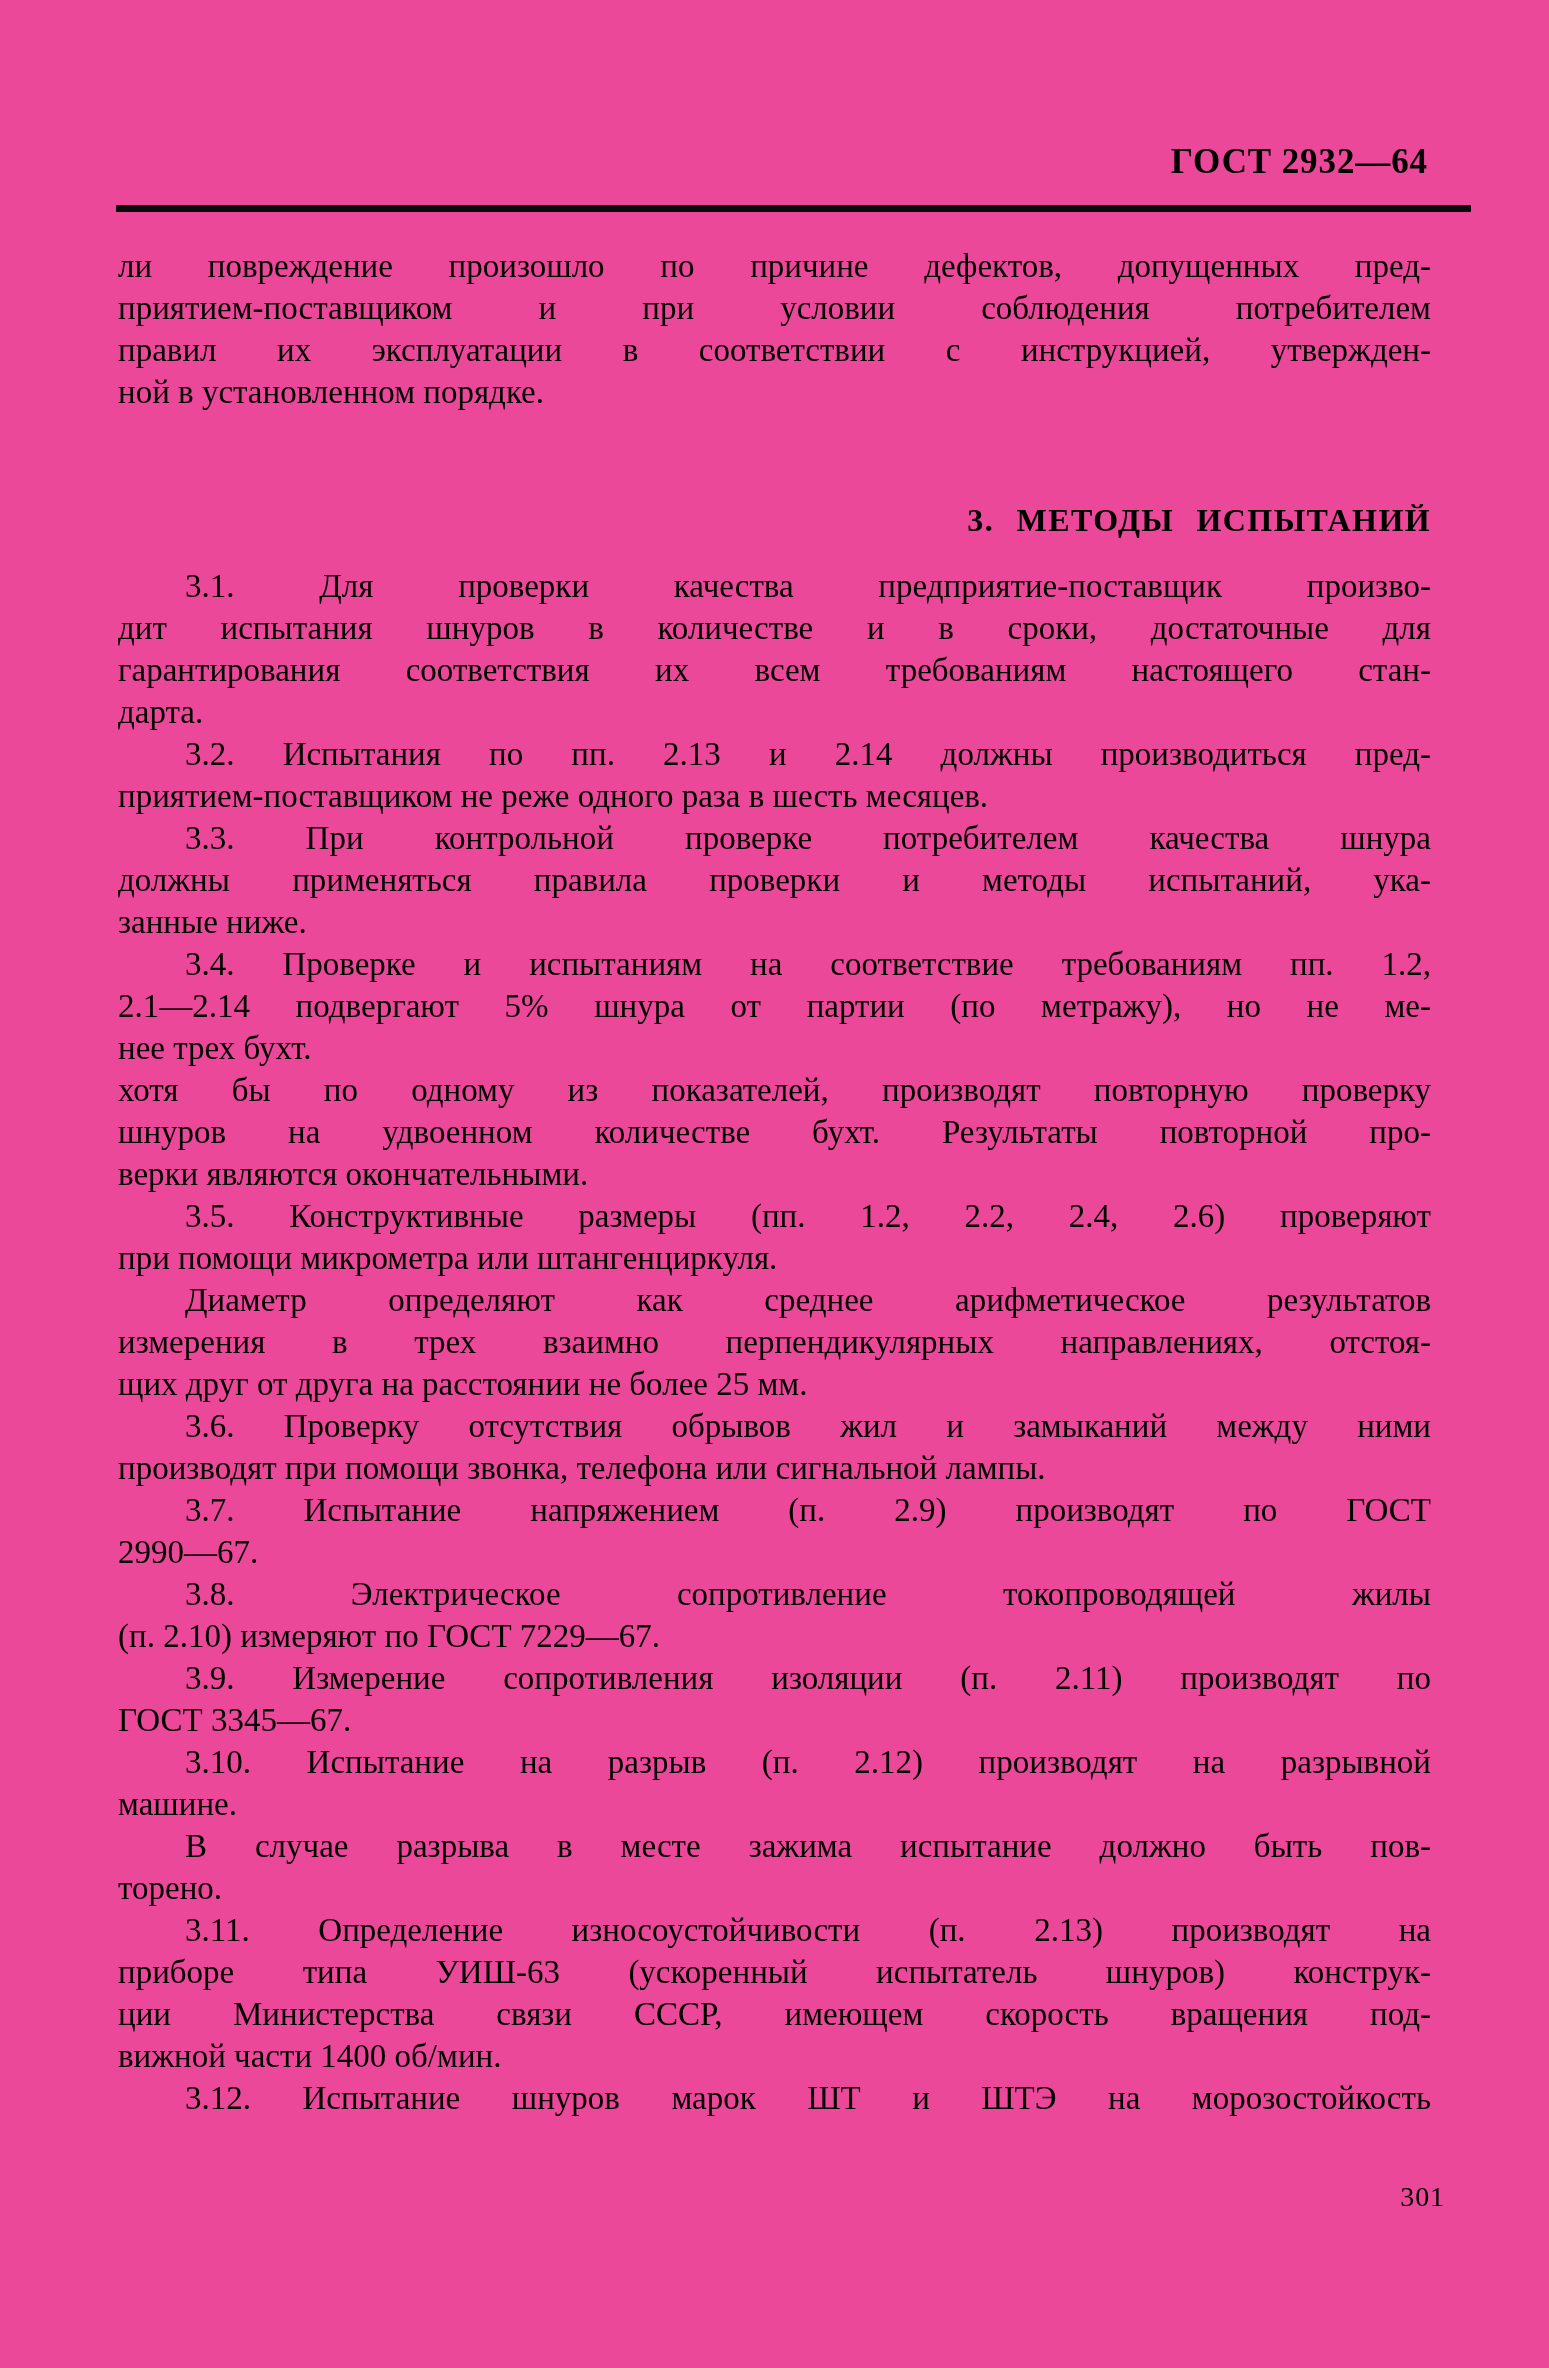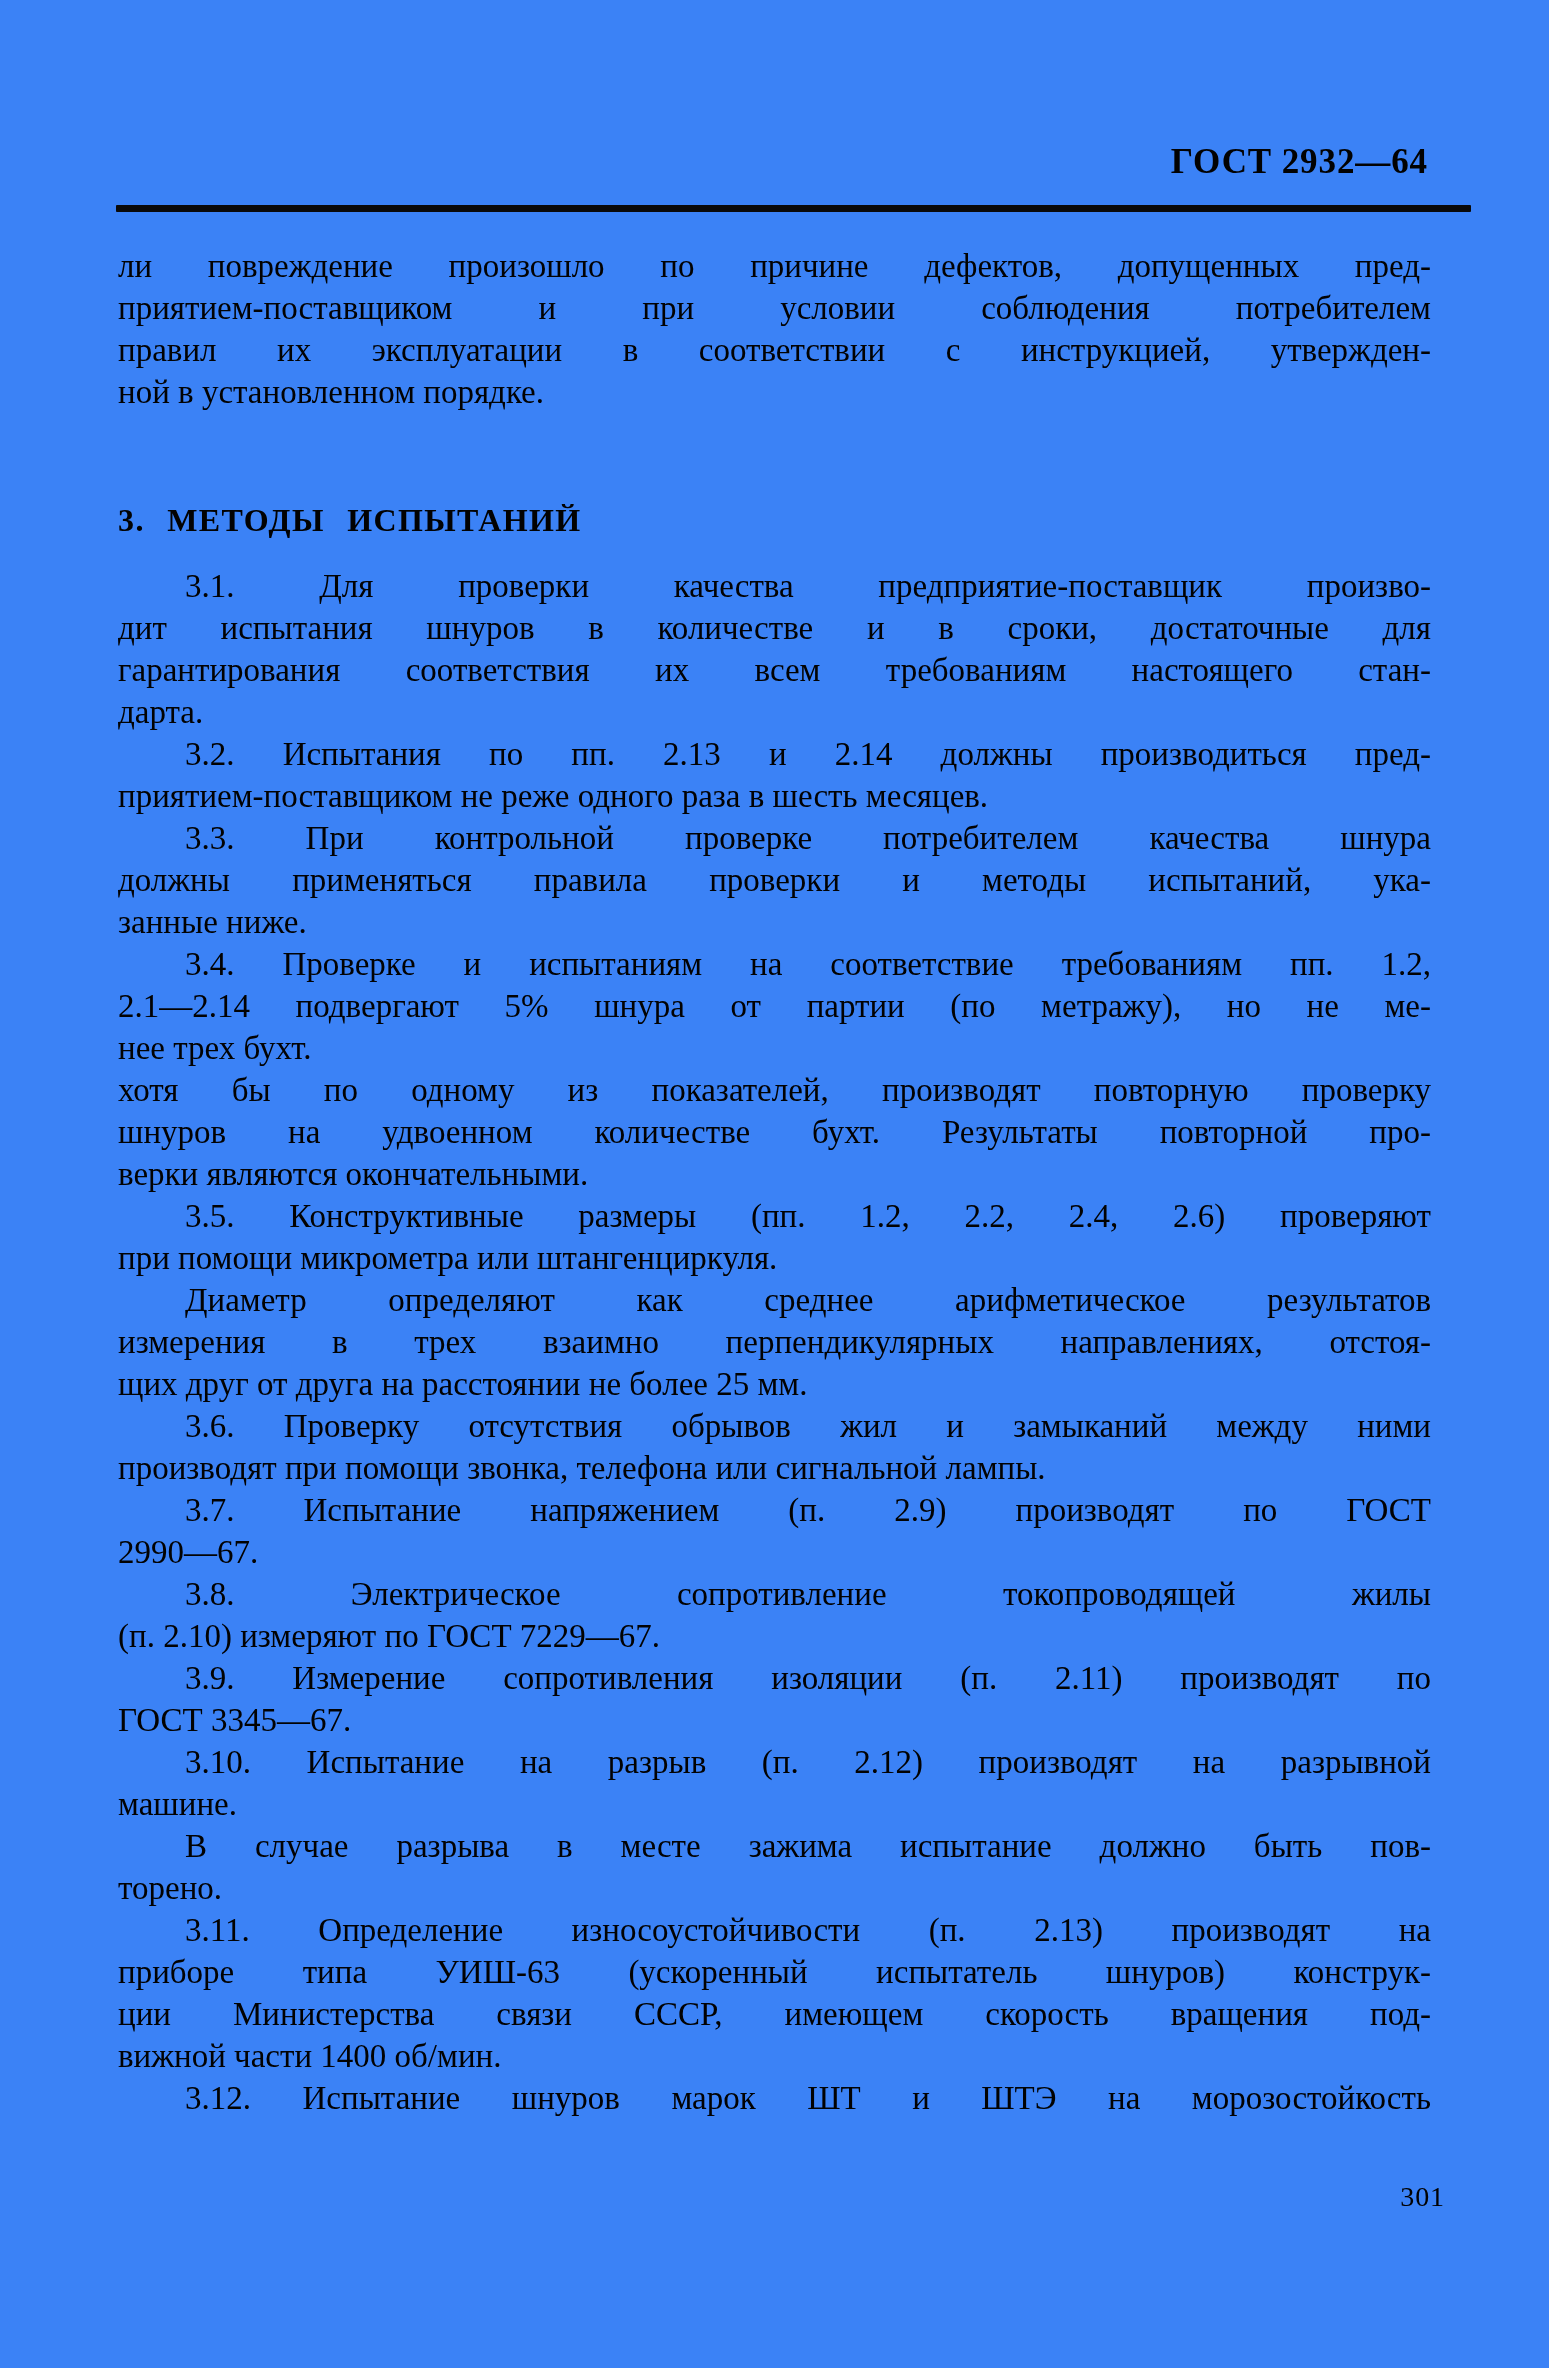"ГОСТ 2932—64" .page { background: #3b82f6 -> #ec4899 }
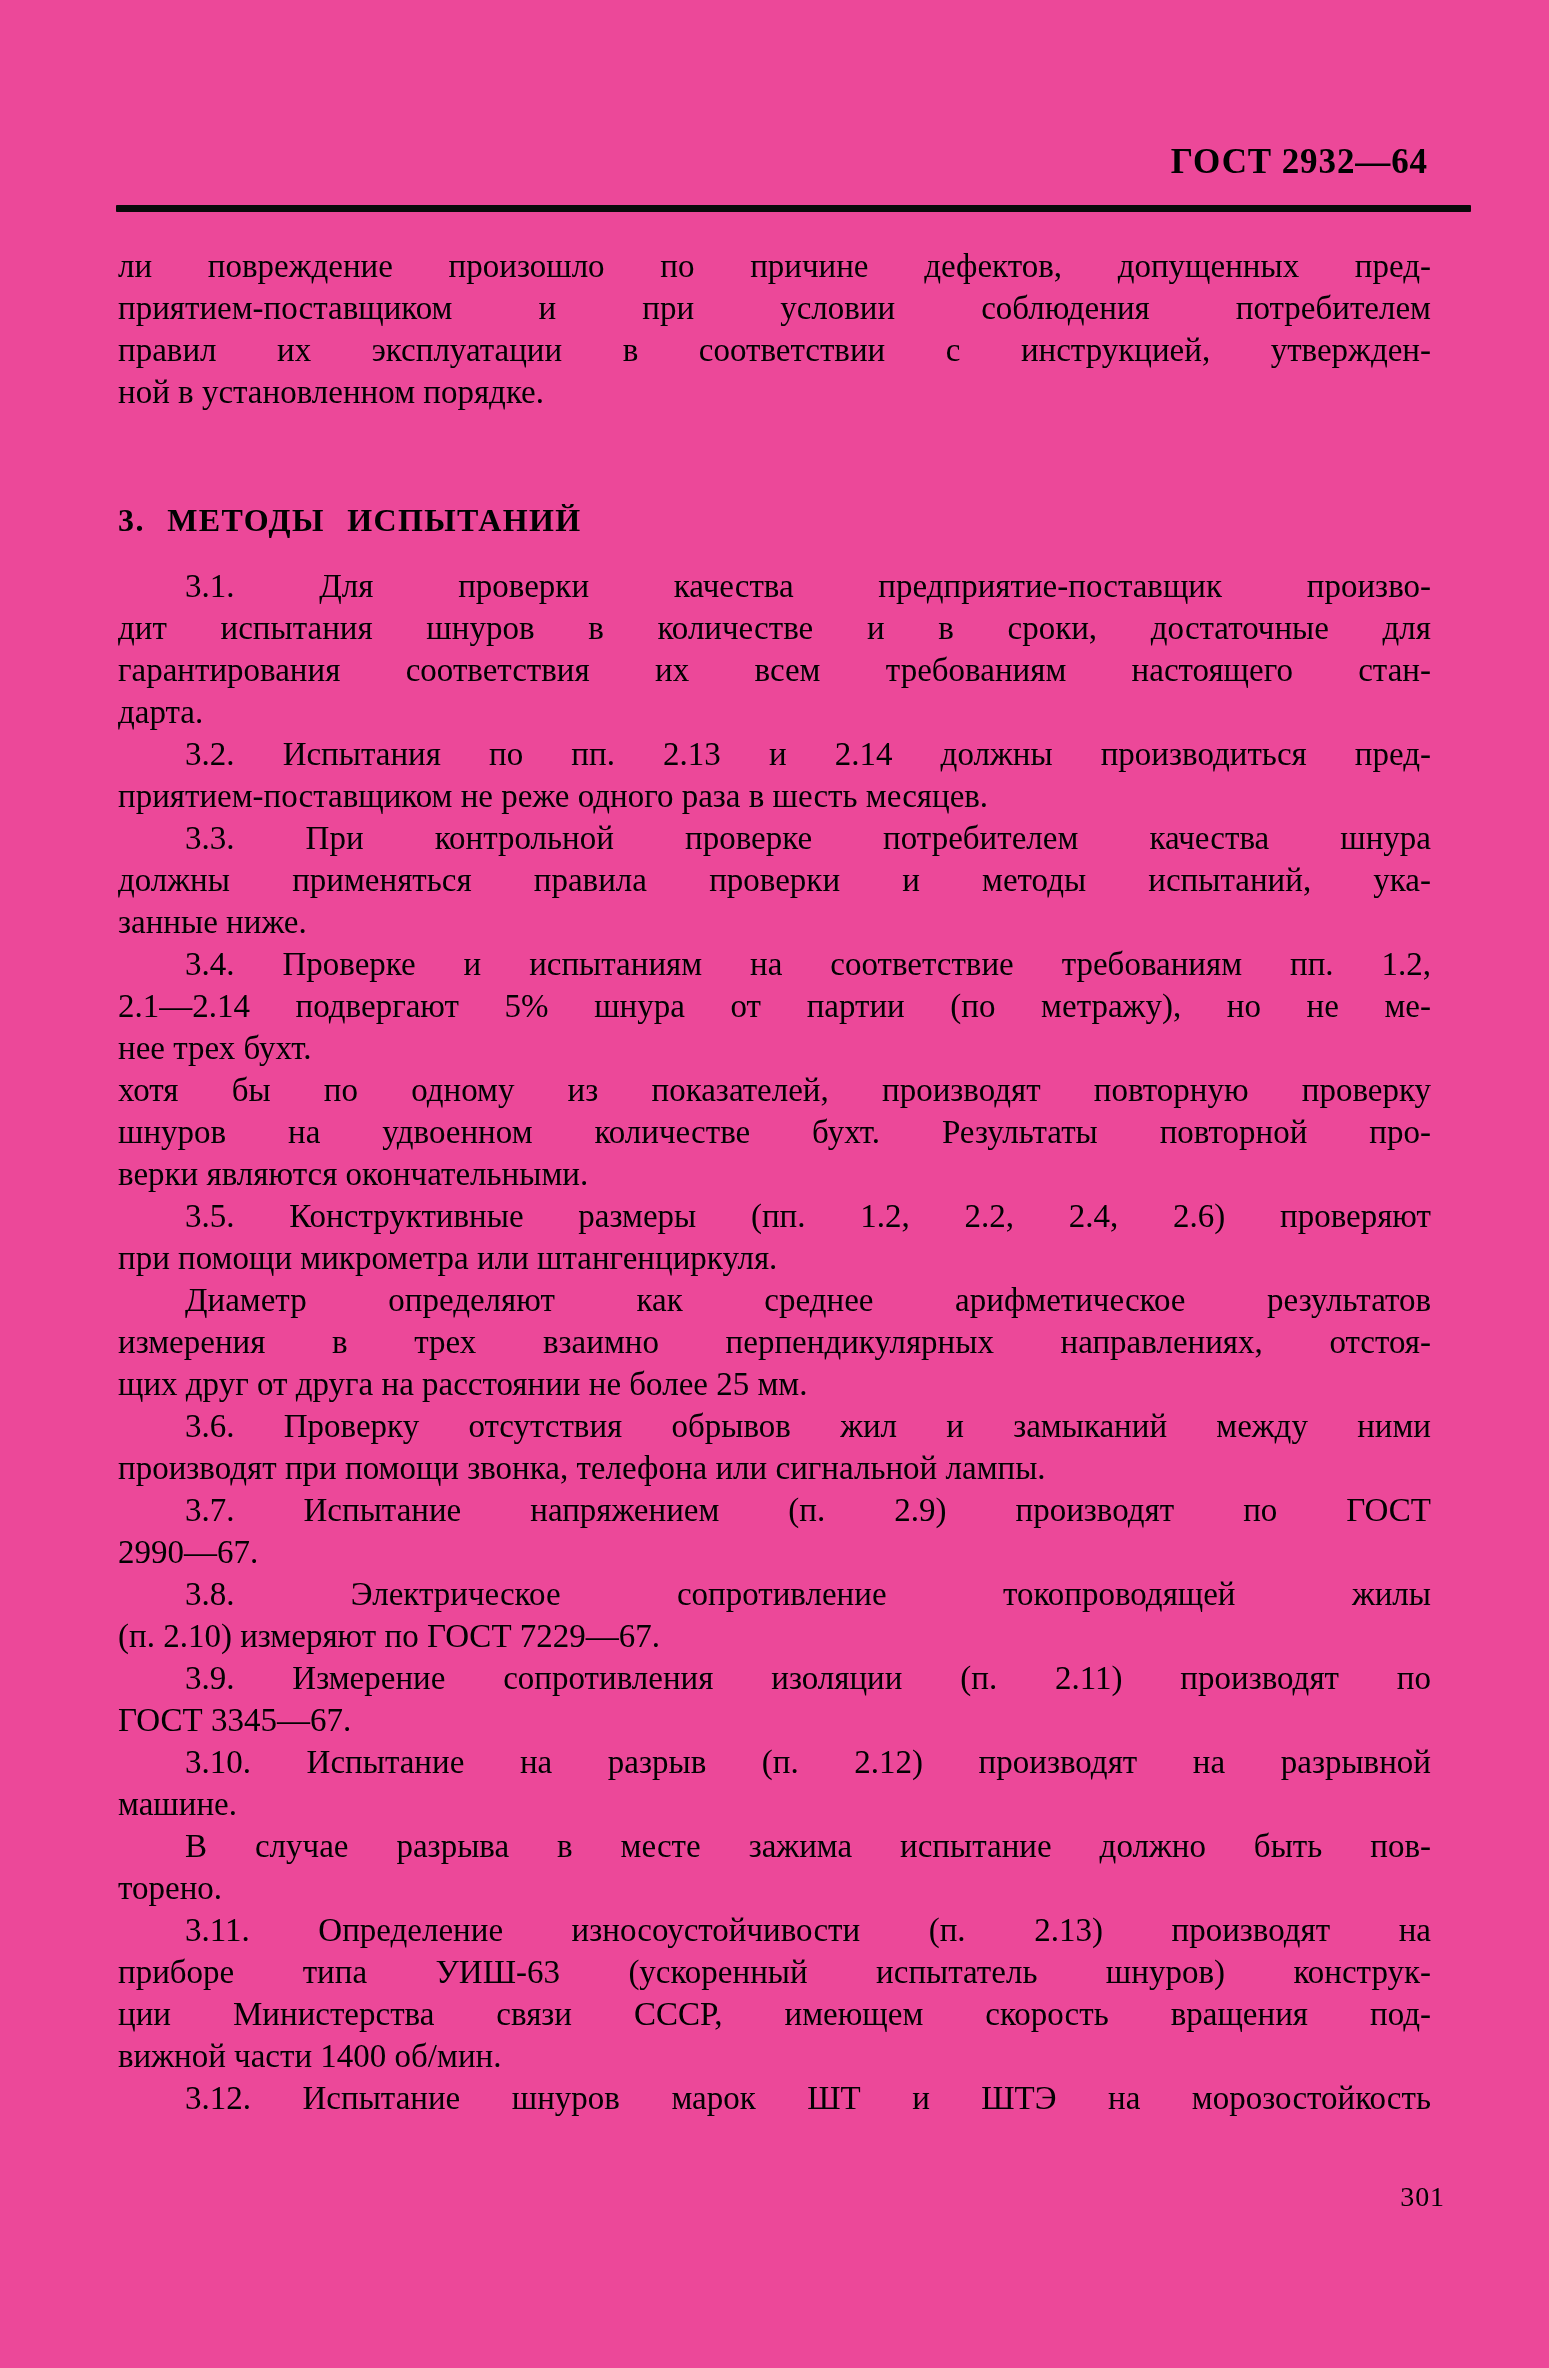"3. МЕТОДЫ ИСПЫТАНИЙ" .heading { text-align: left -> right }
